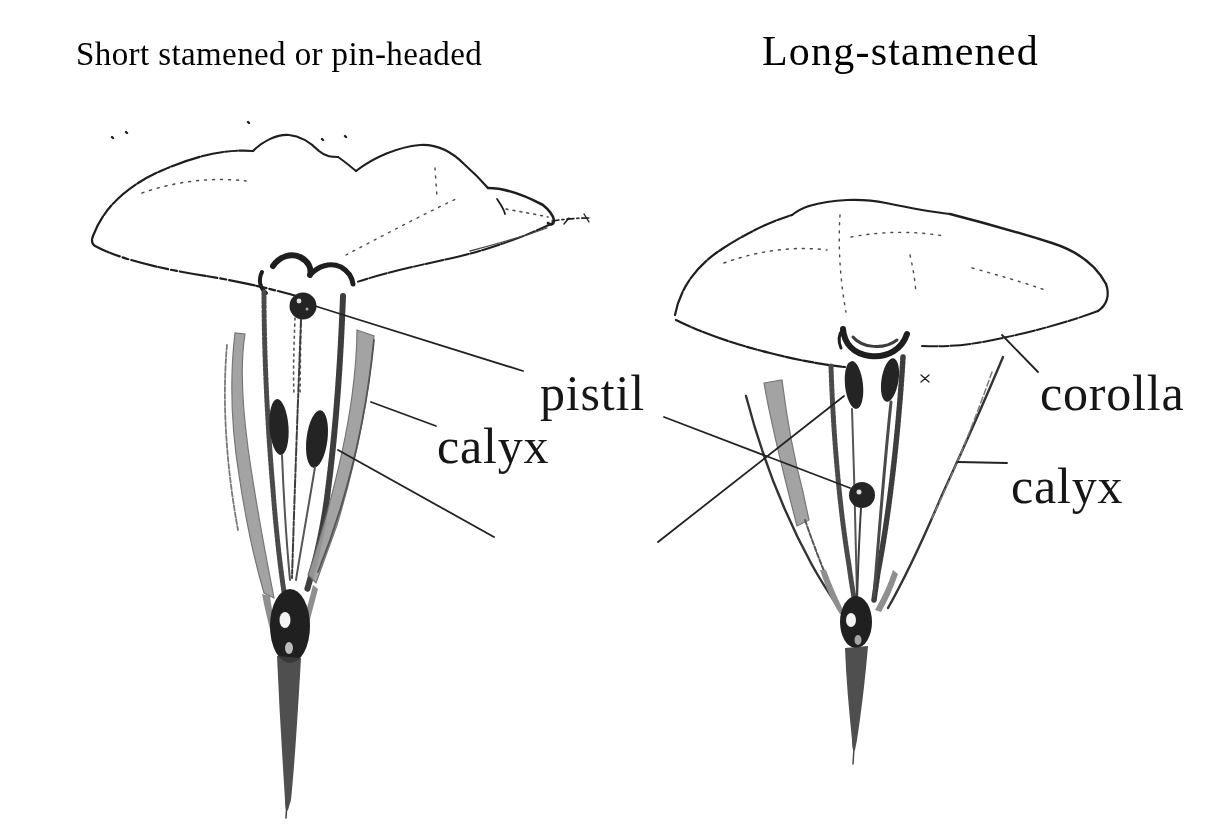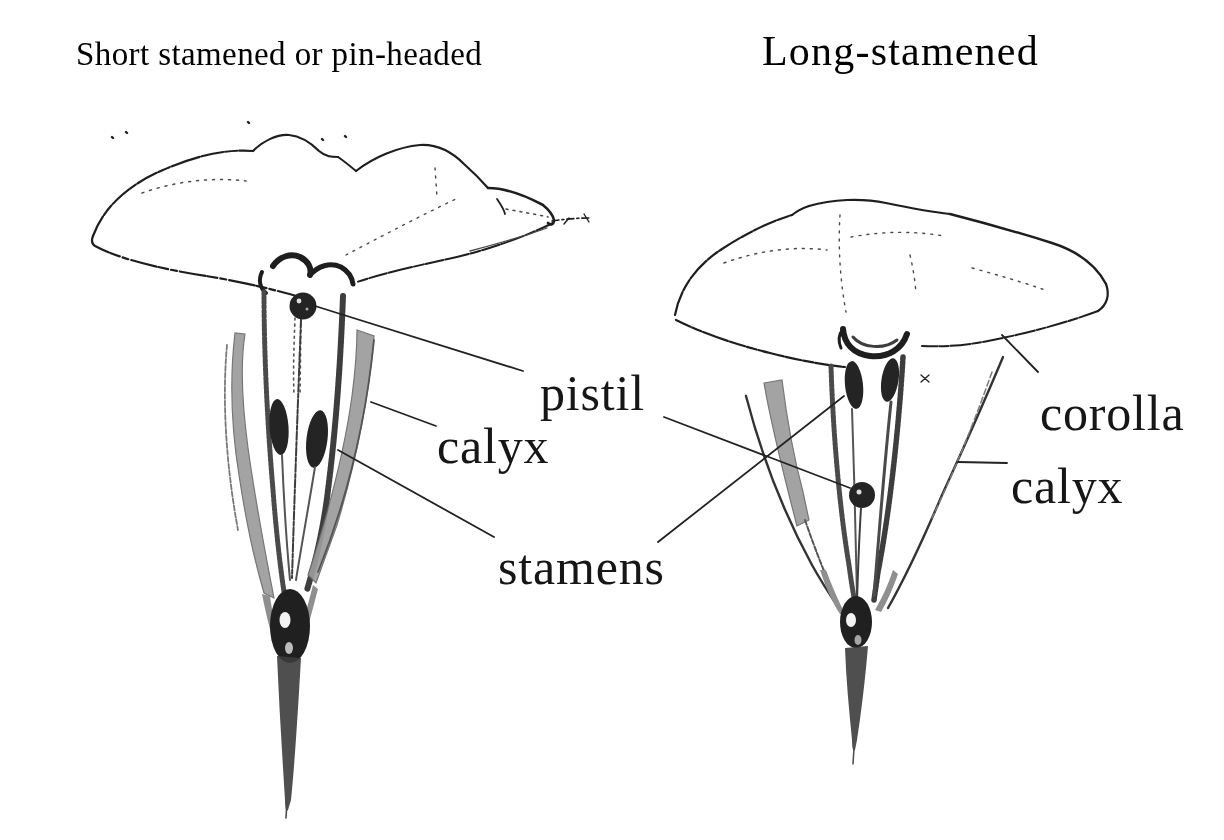"corolla" .l-corolla { margin-top: 20px -> none }
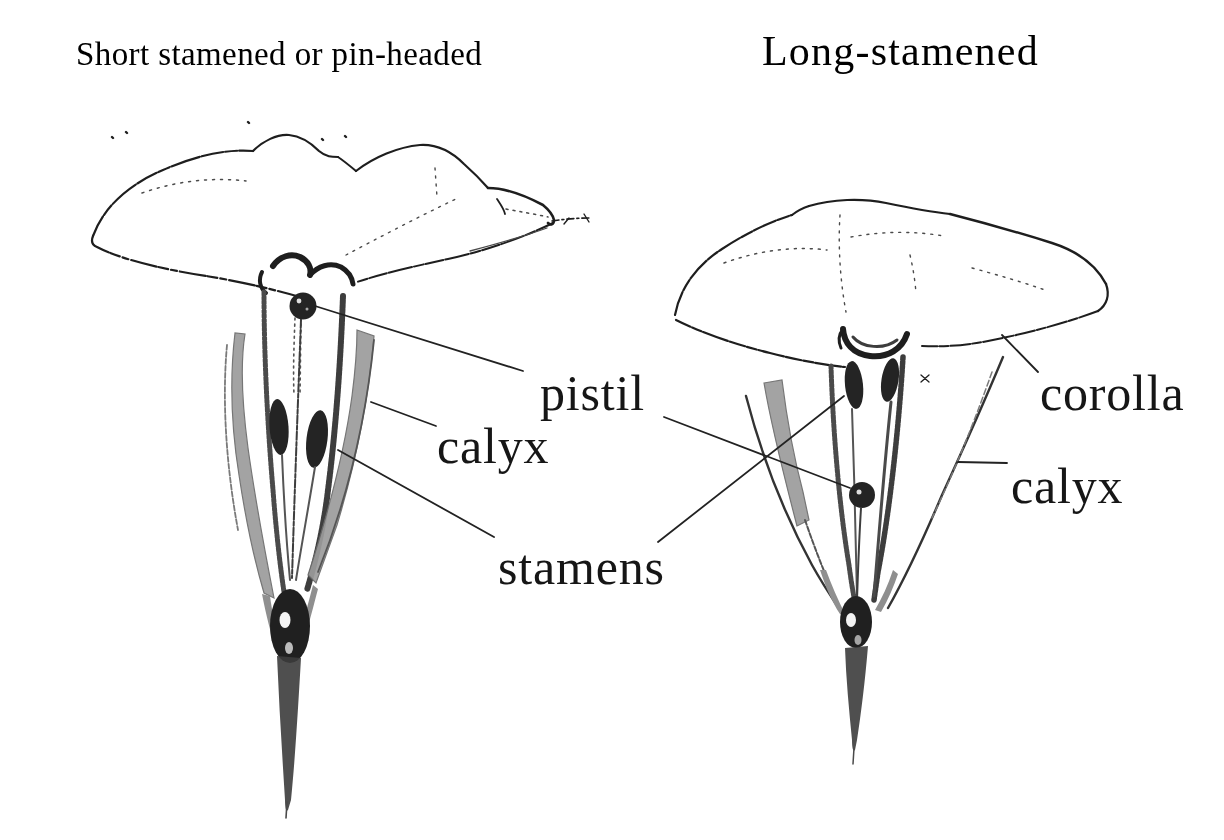"stamens" div.part-label { html: <div>stamens</div> -> none }
